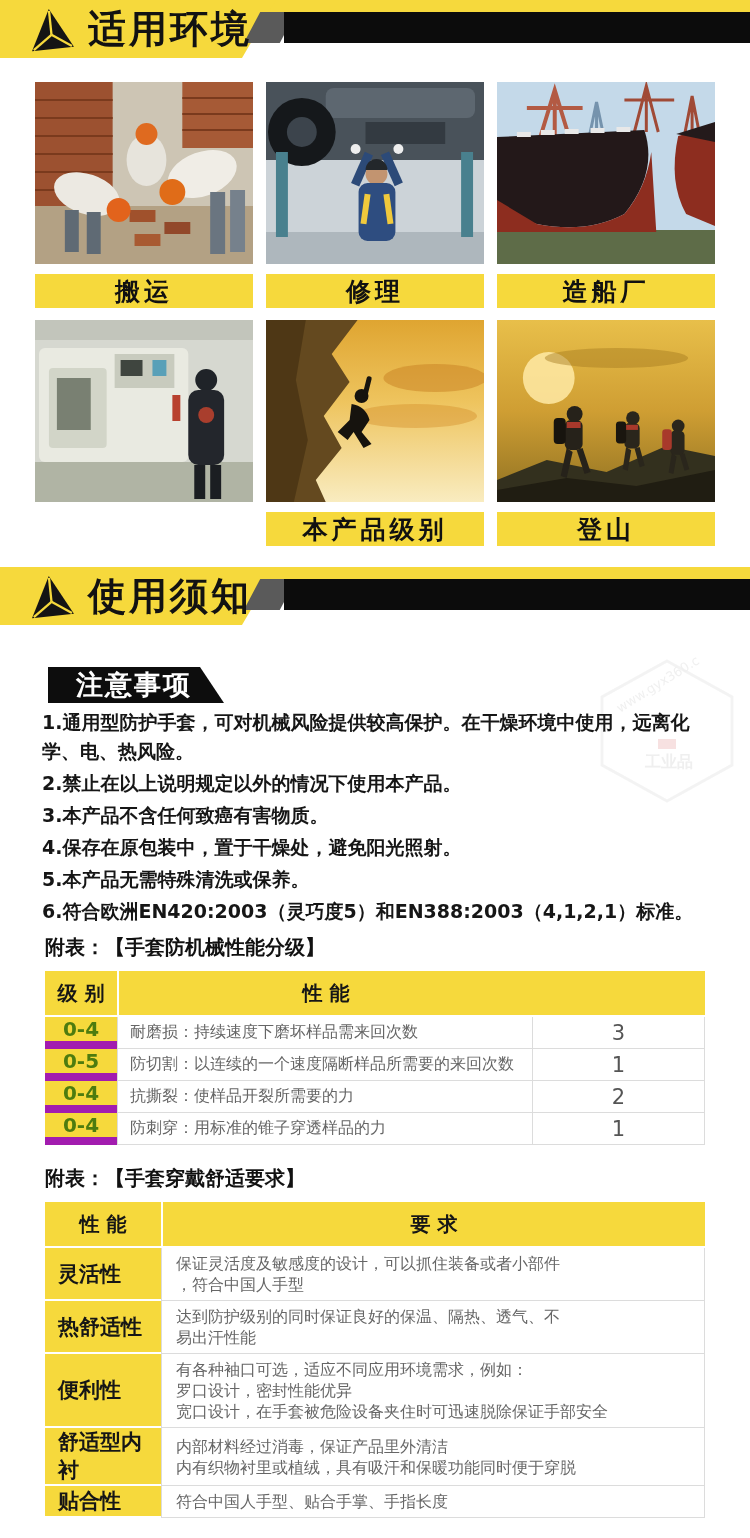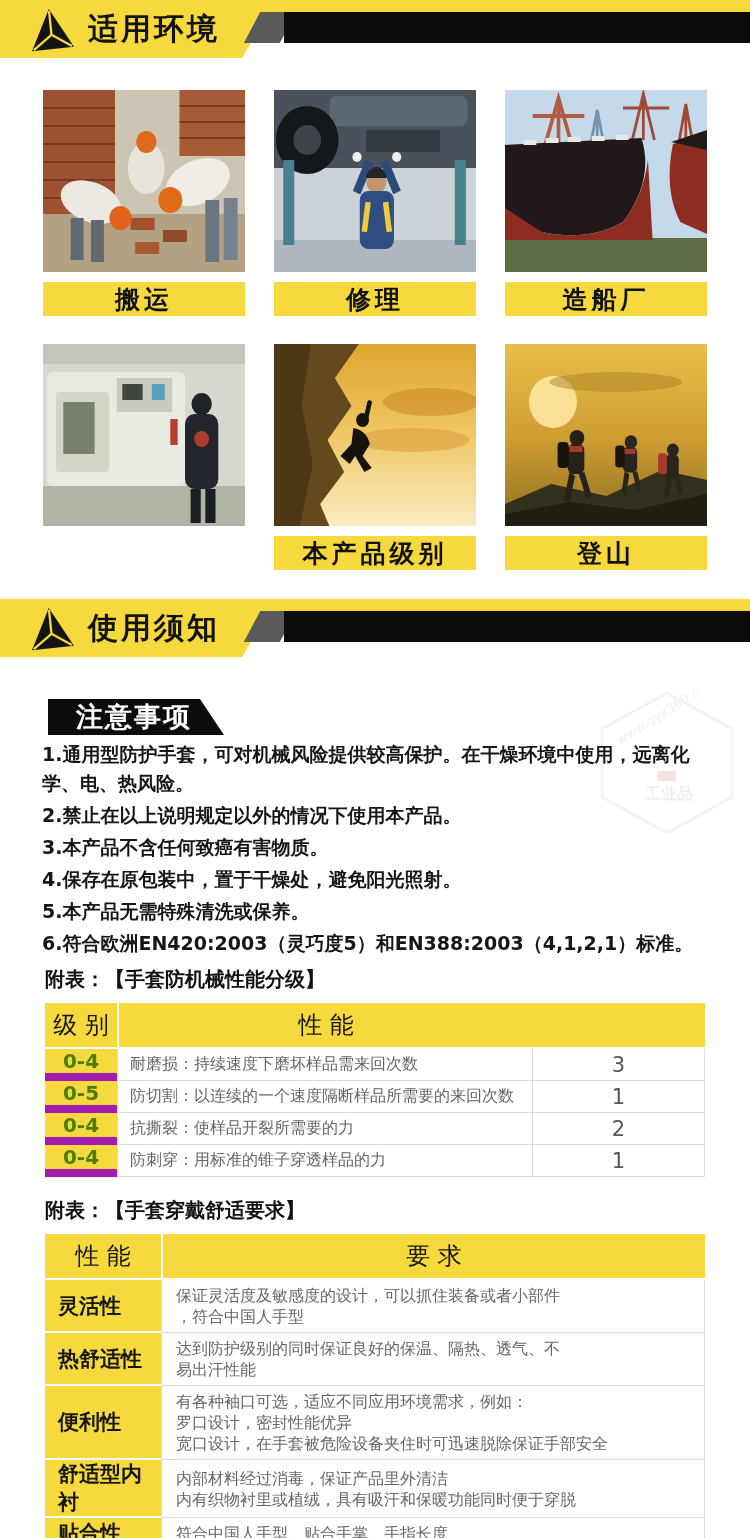"适用环境" .sh-title { font-size: 30px -> 38px }
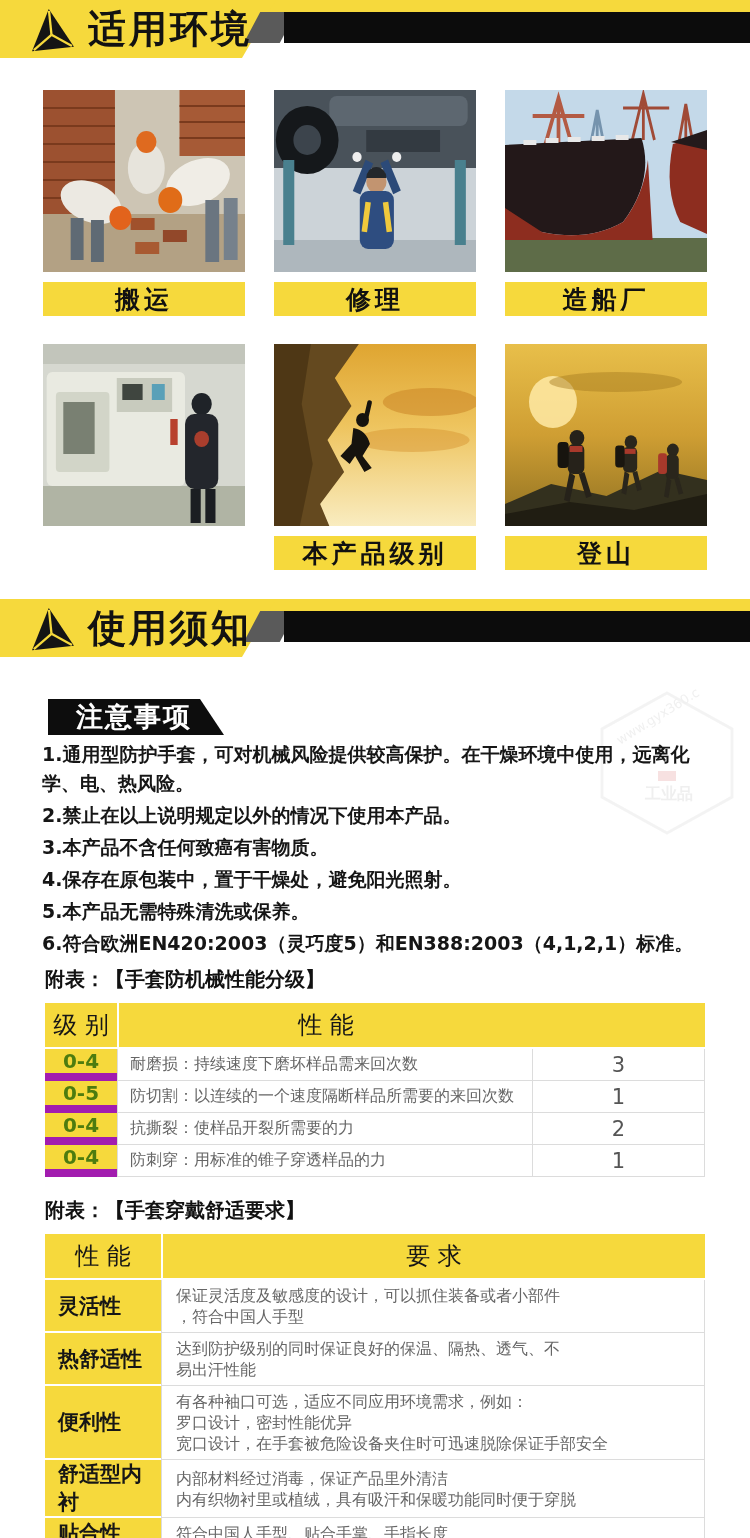"搬运" .env-cell { margin: 8px -> 0 }
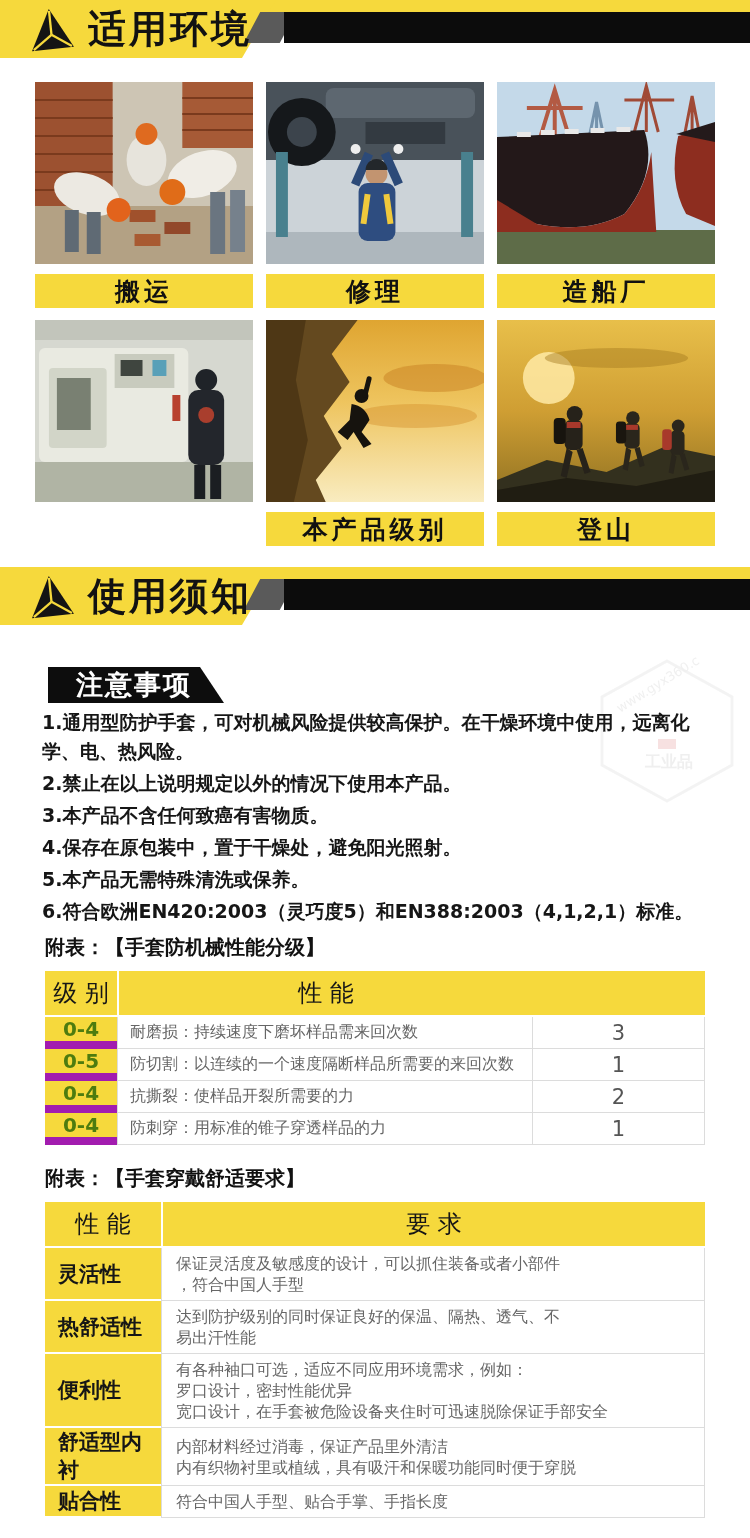"级 别" .t-head { font-size: 24px -> 20px; font-weight: normal -> bold }
